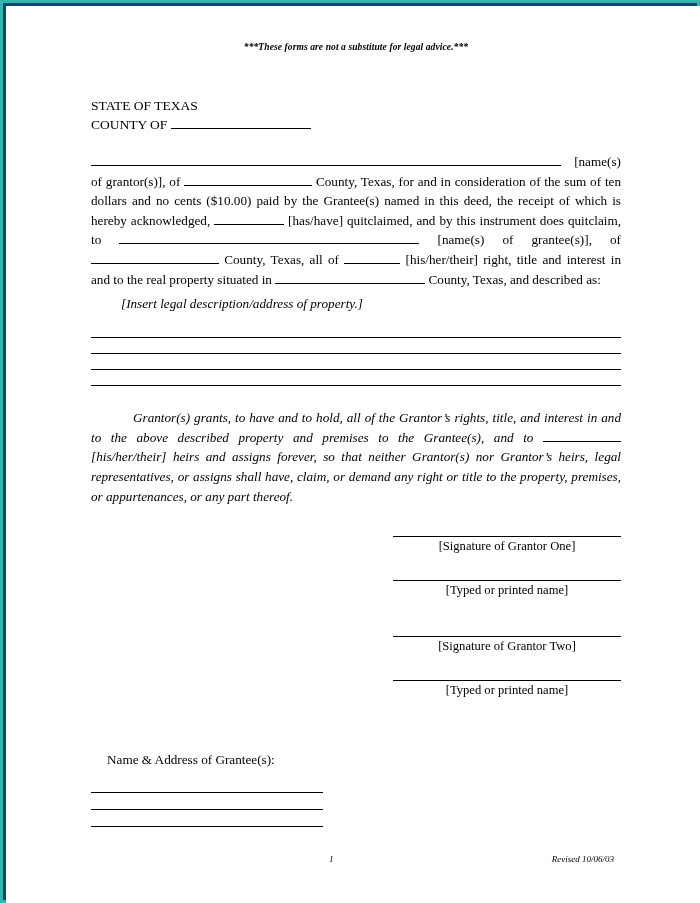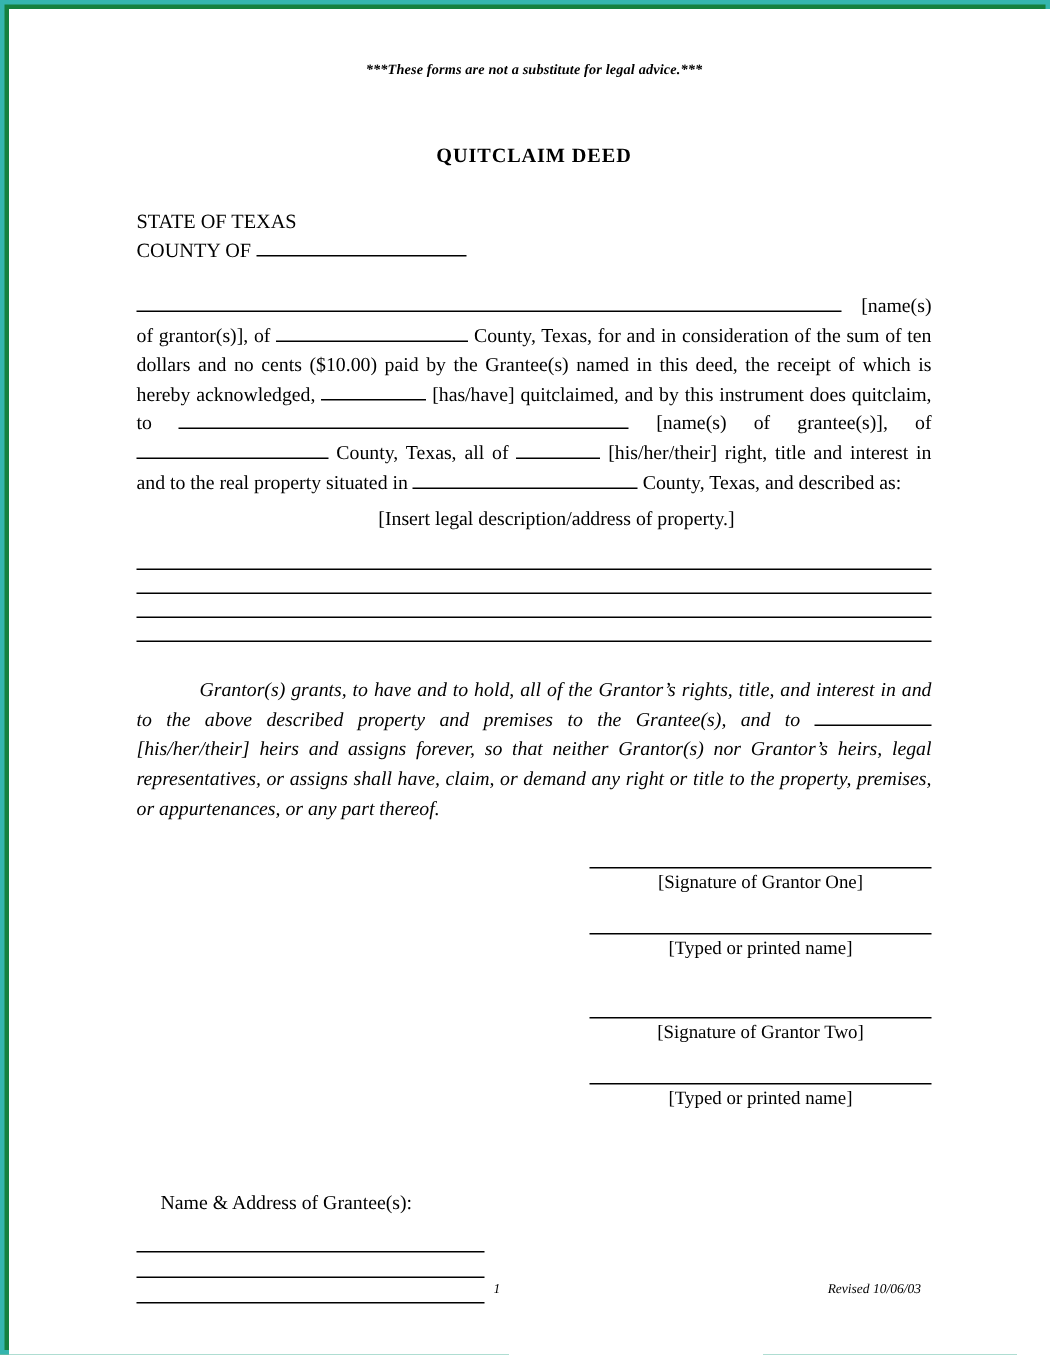"***These forms are not a" .page-frame { background: #15803d -> #0c4a6e }
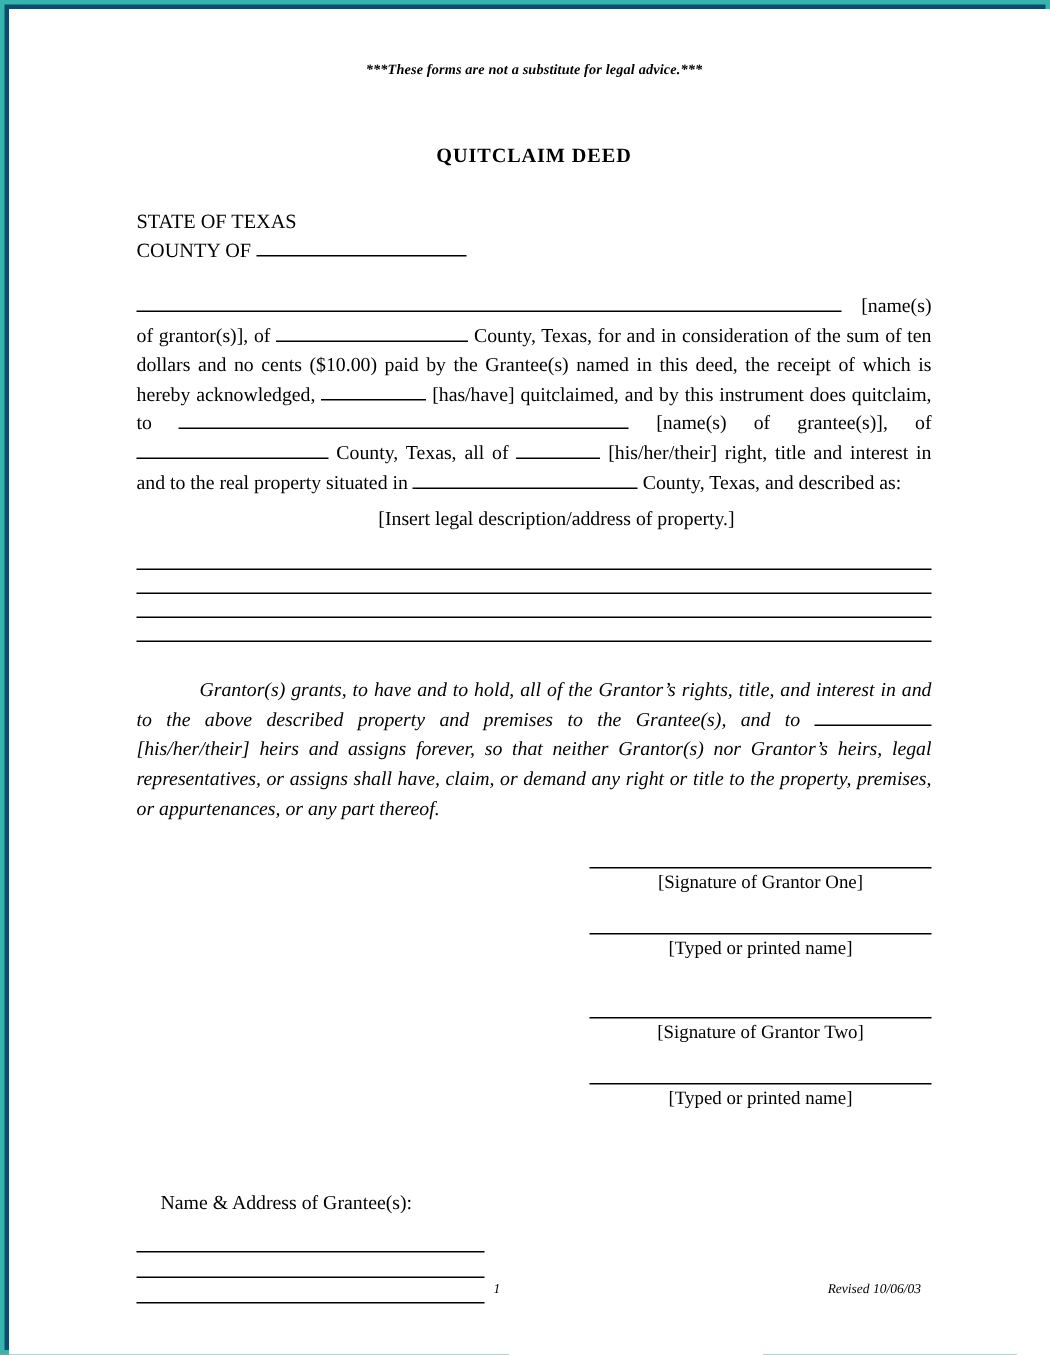"QUITCLAIM DEED" div.doc-title { html: <div>QUITCLAIM DEED</div> -> none }
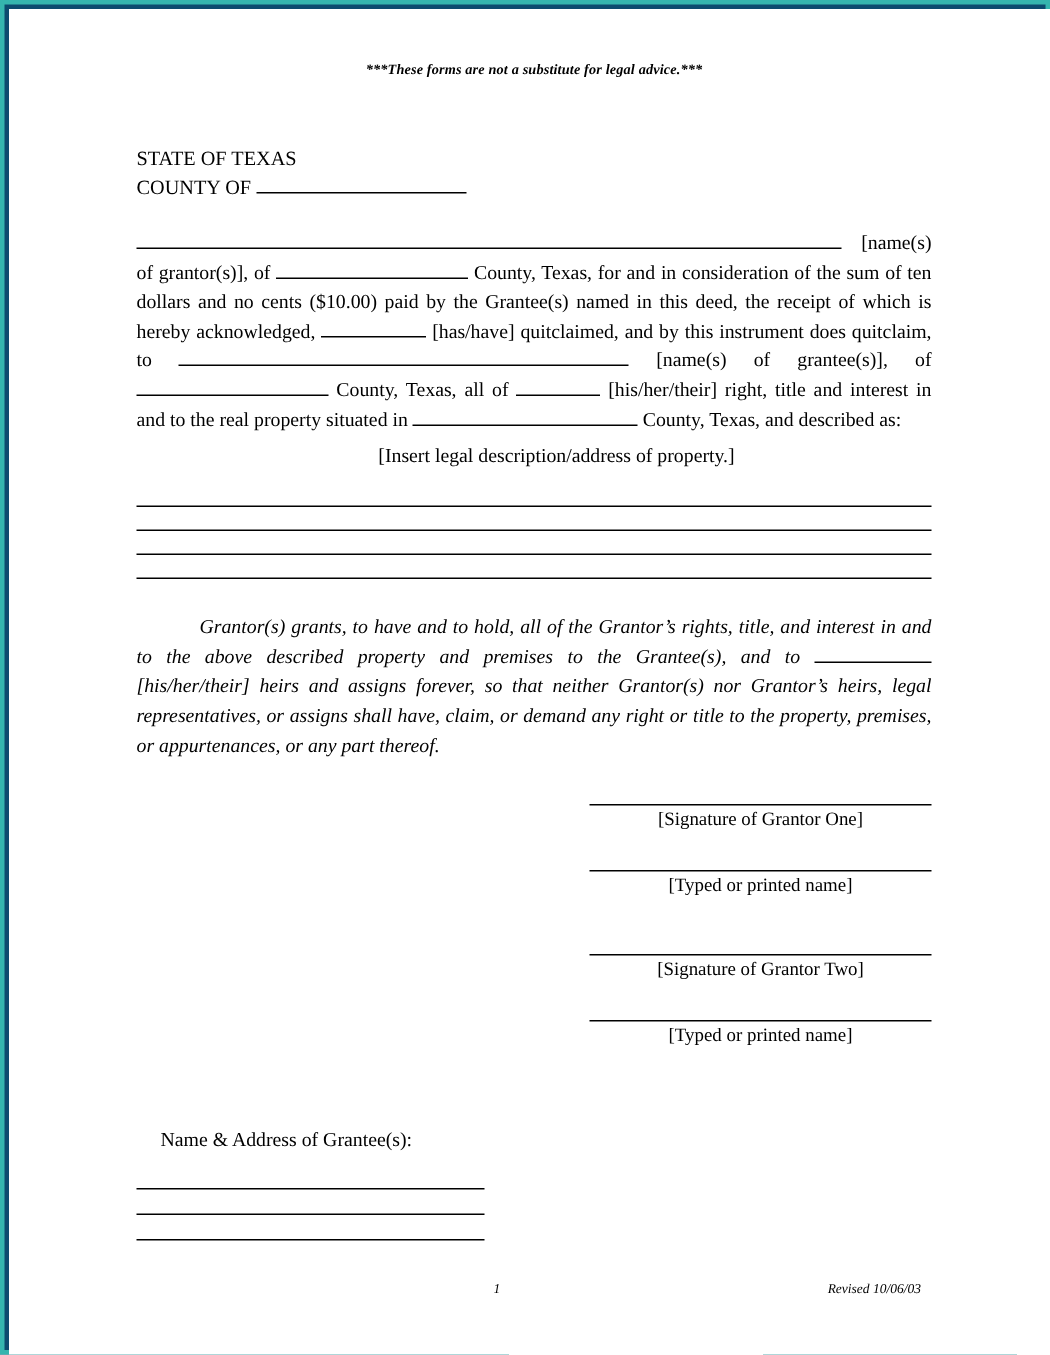"[Insert legal description/address of" .insert-note { font-style: none -> italic; text-align: center -> none }
